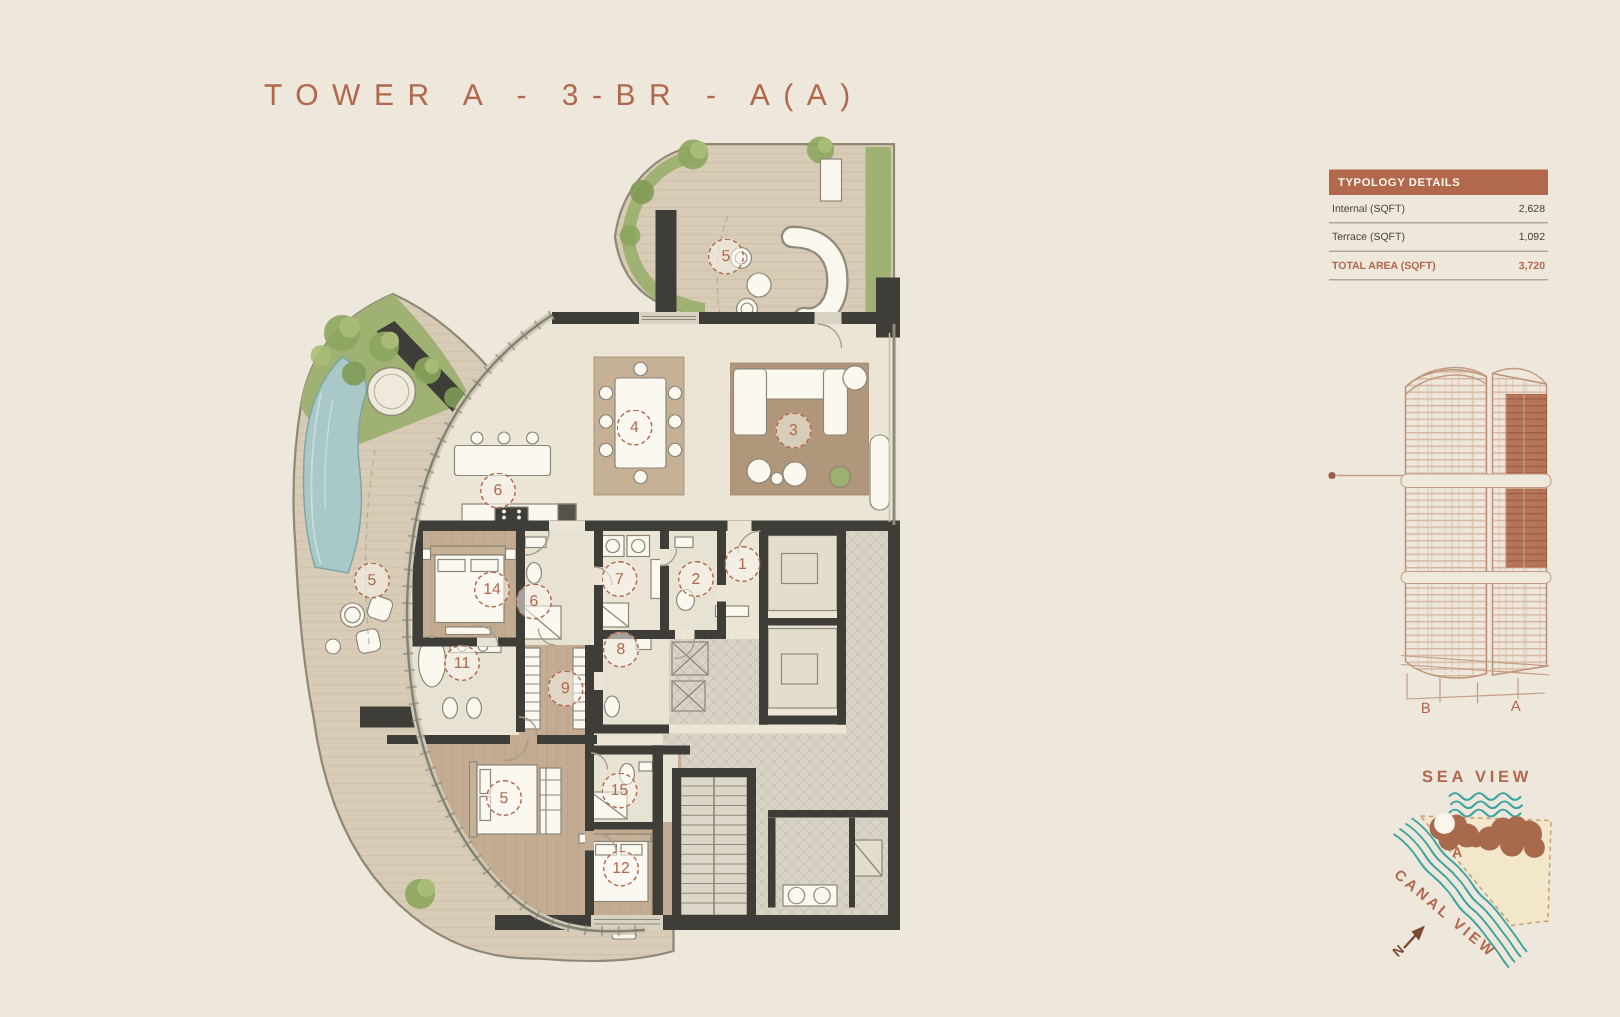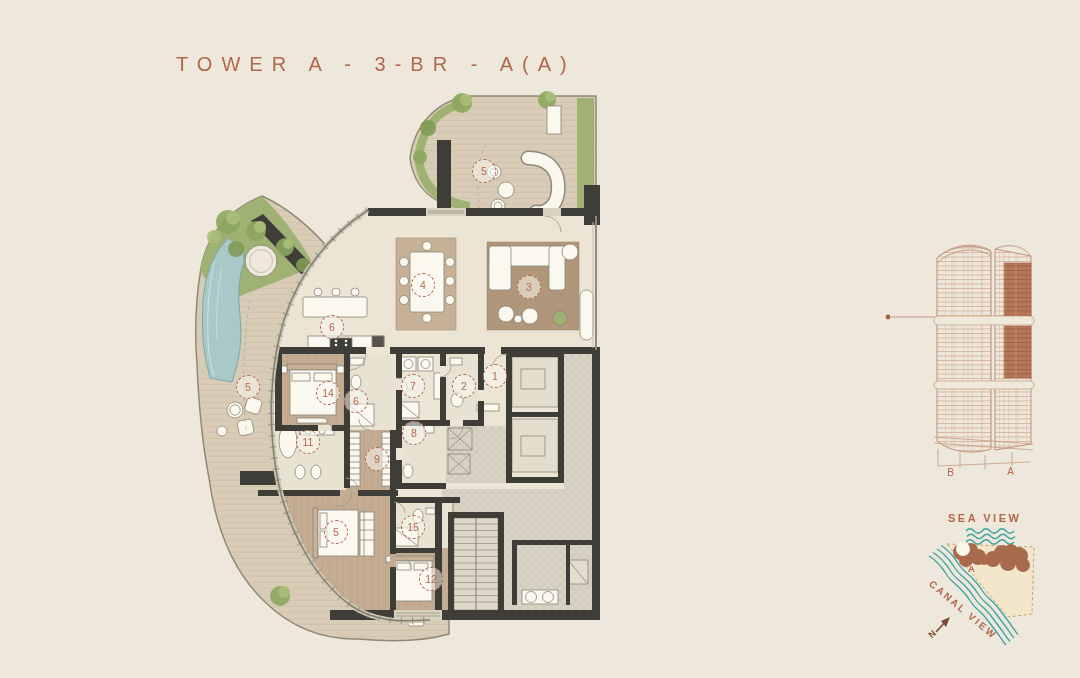"TYPOLOGY DETAILS" div.typo { html: none -> <div> <div>TYPOLOGY DETAILS</div> <div> <span>Internal (SQFT)</span> <span>2,628</span> </div> <div> <span>Terrace (SQFT)</span> <span>1,092</span> </div> <div> <span>TOTAL AREA (SQFT)</span> <span>3,720</span> </div> </div> }
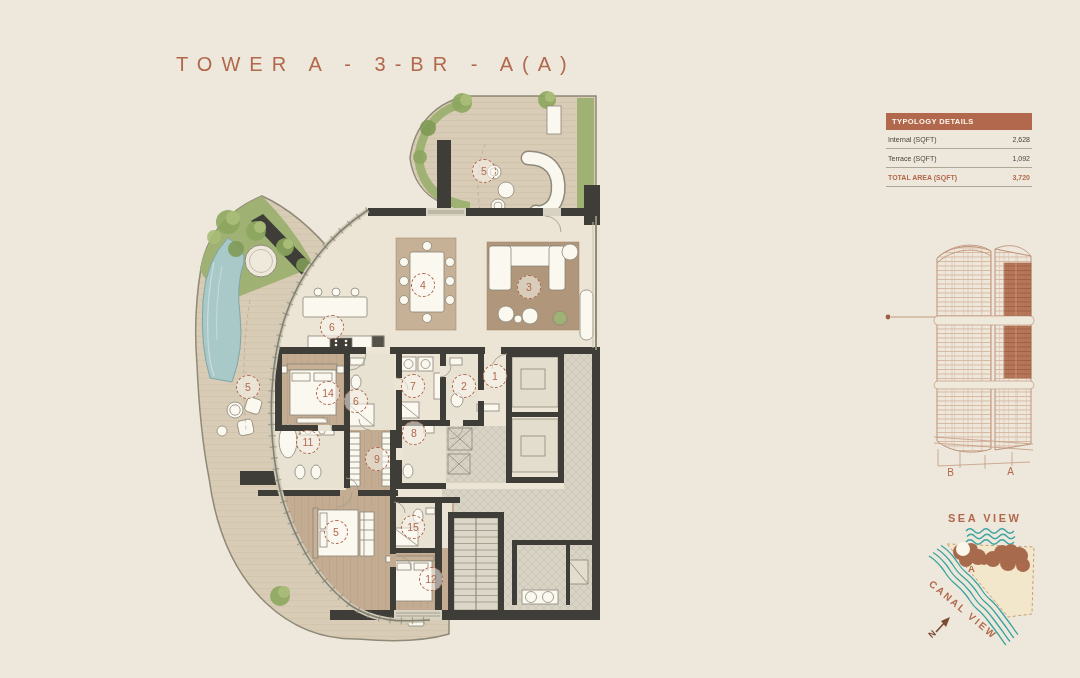"12" div.marker { left: 431px -> 414px }
